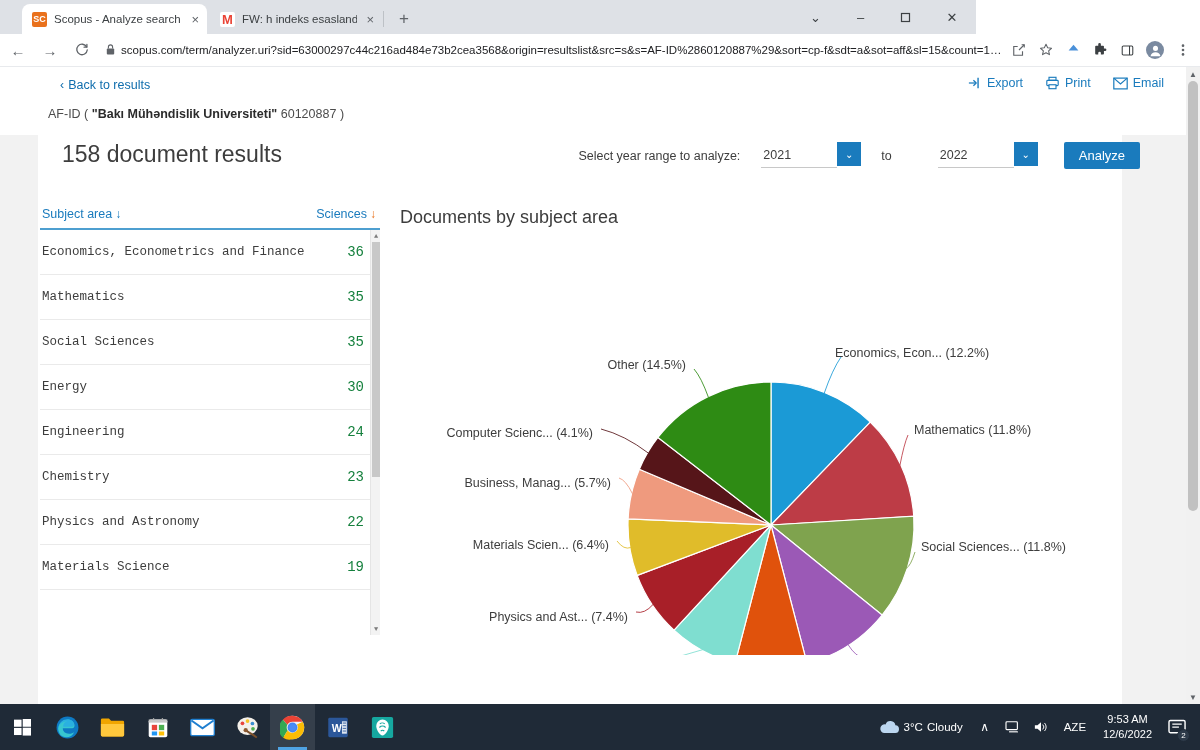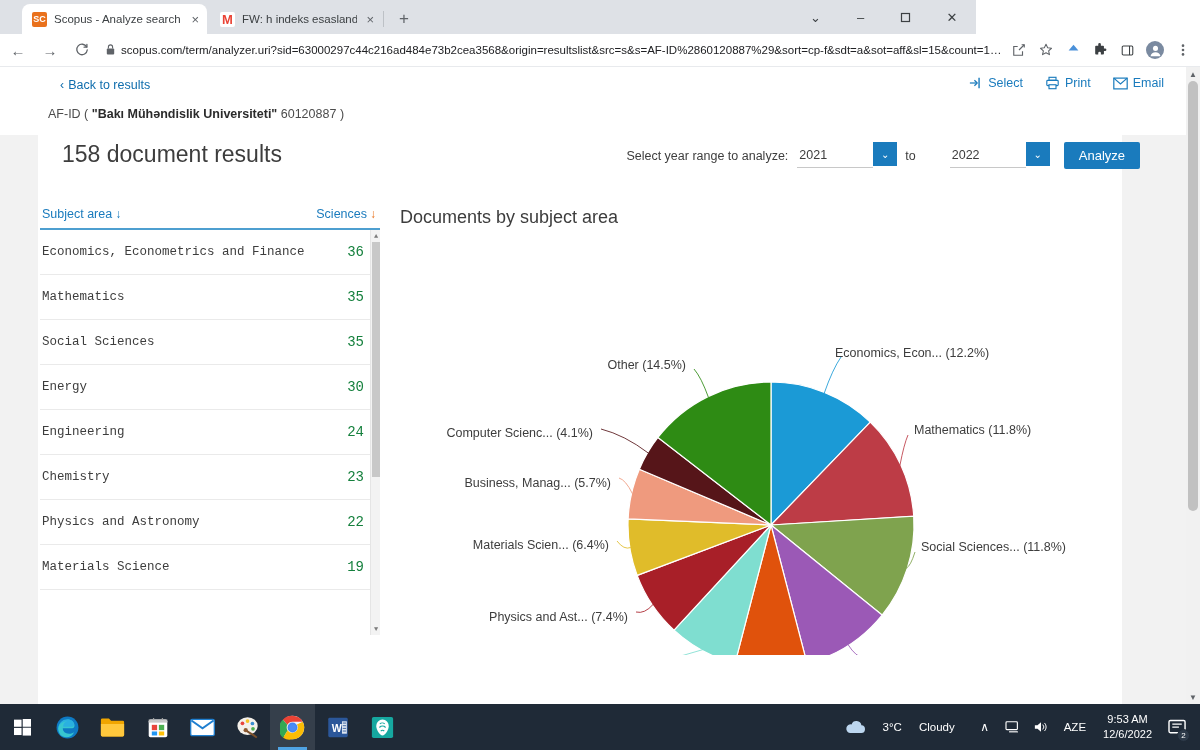"Select" span { text: Select -> Export }
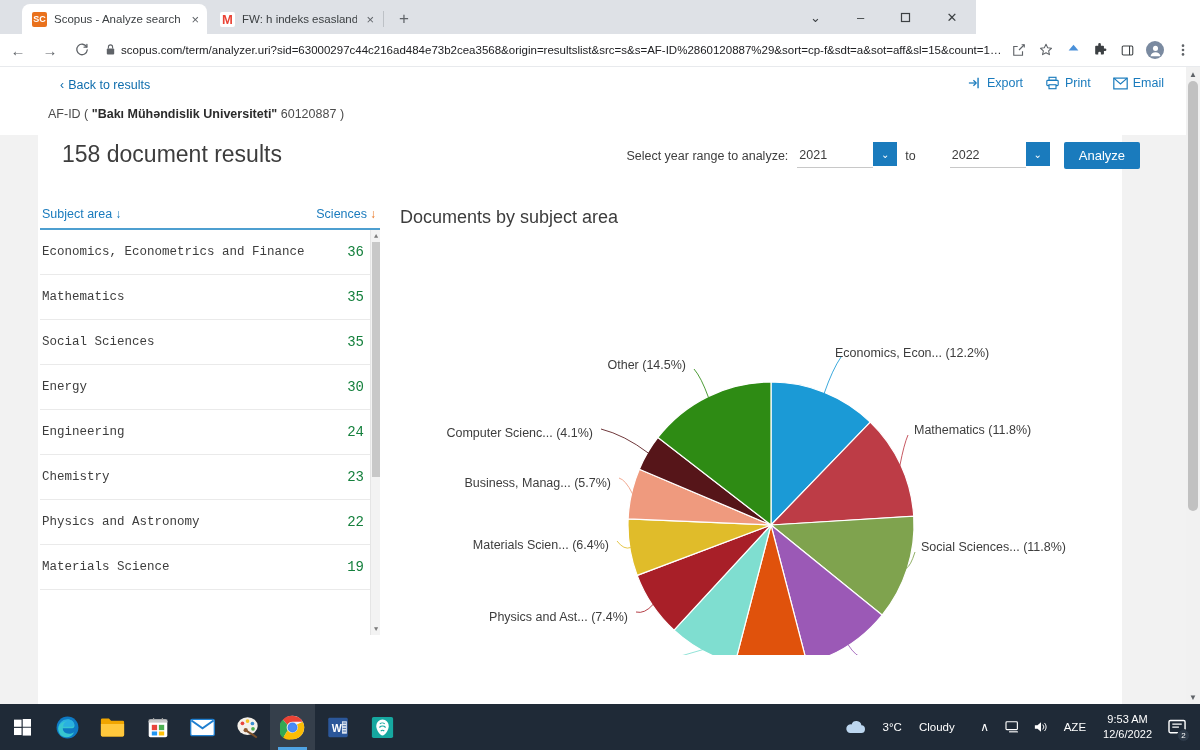"Select year range to analyze:" .yearbar { gap: 0px -> 12px }
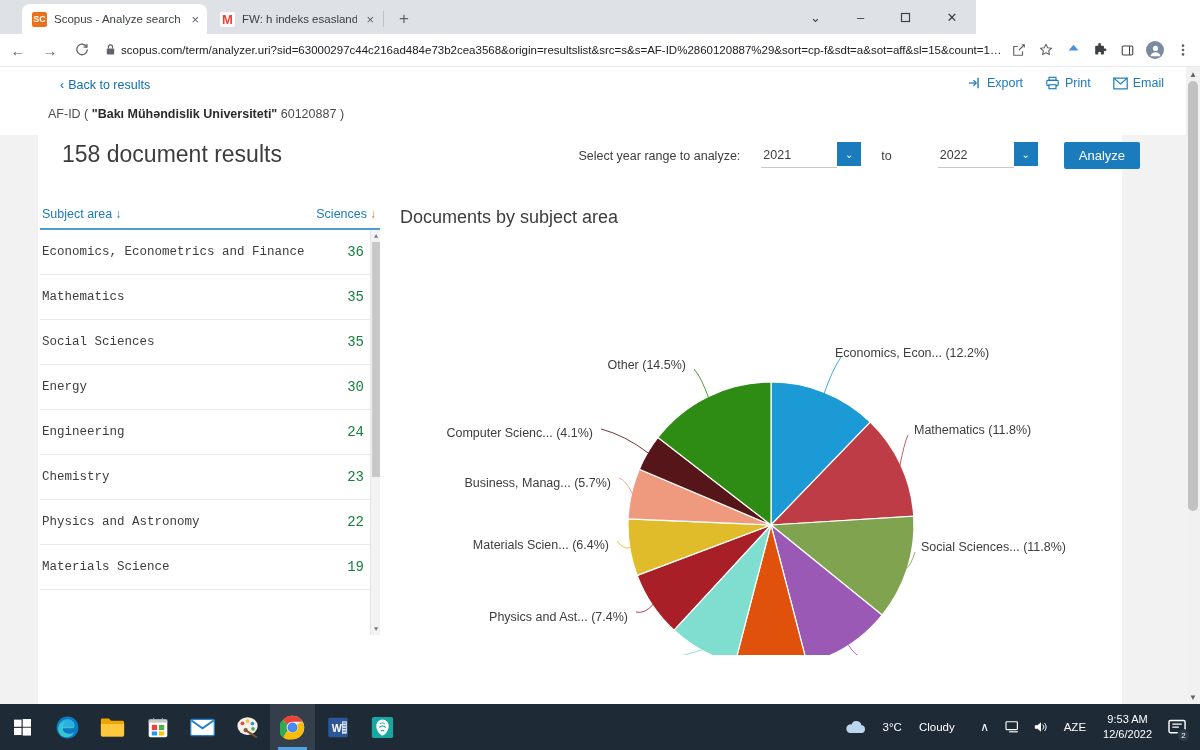"3°C" .weather { gap: 17px -> 4px; margin-right: 16px -> 8px }
